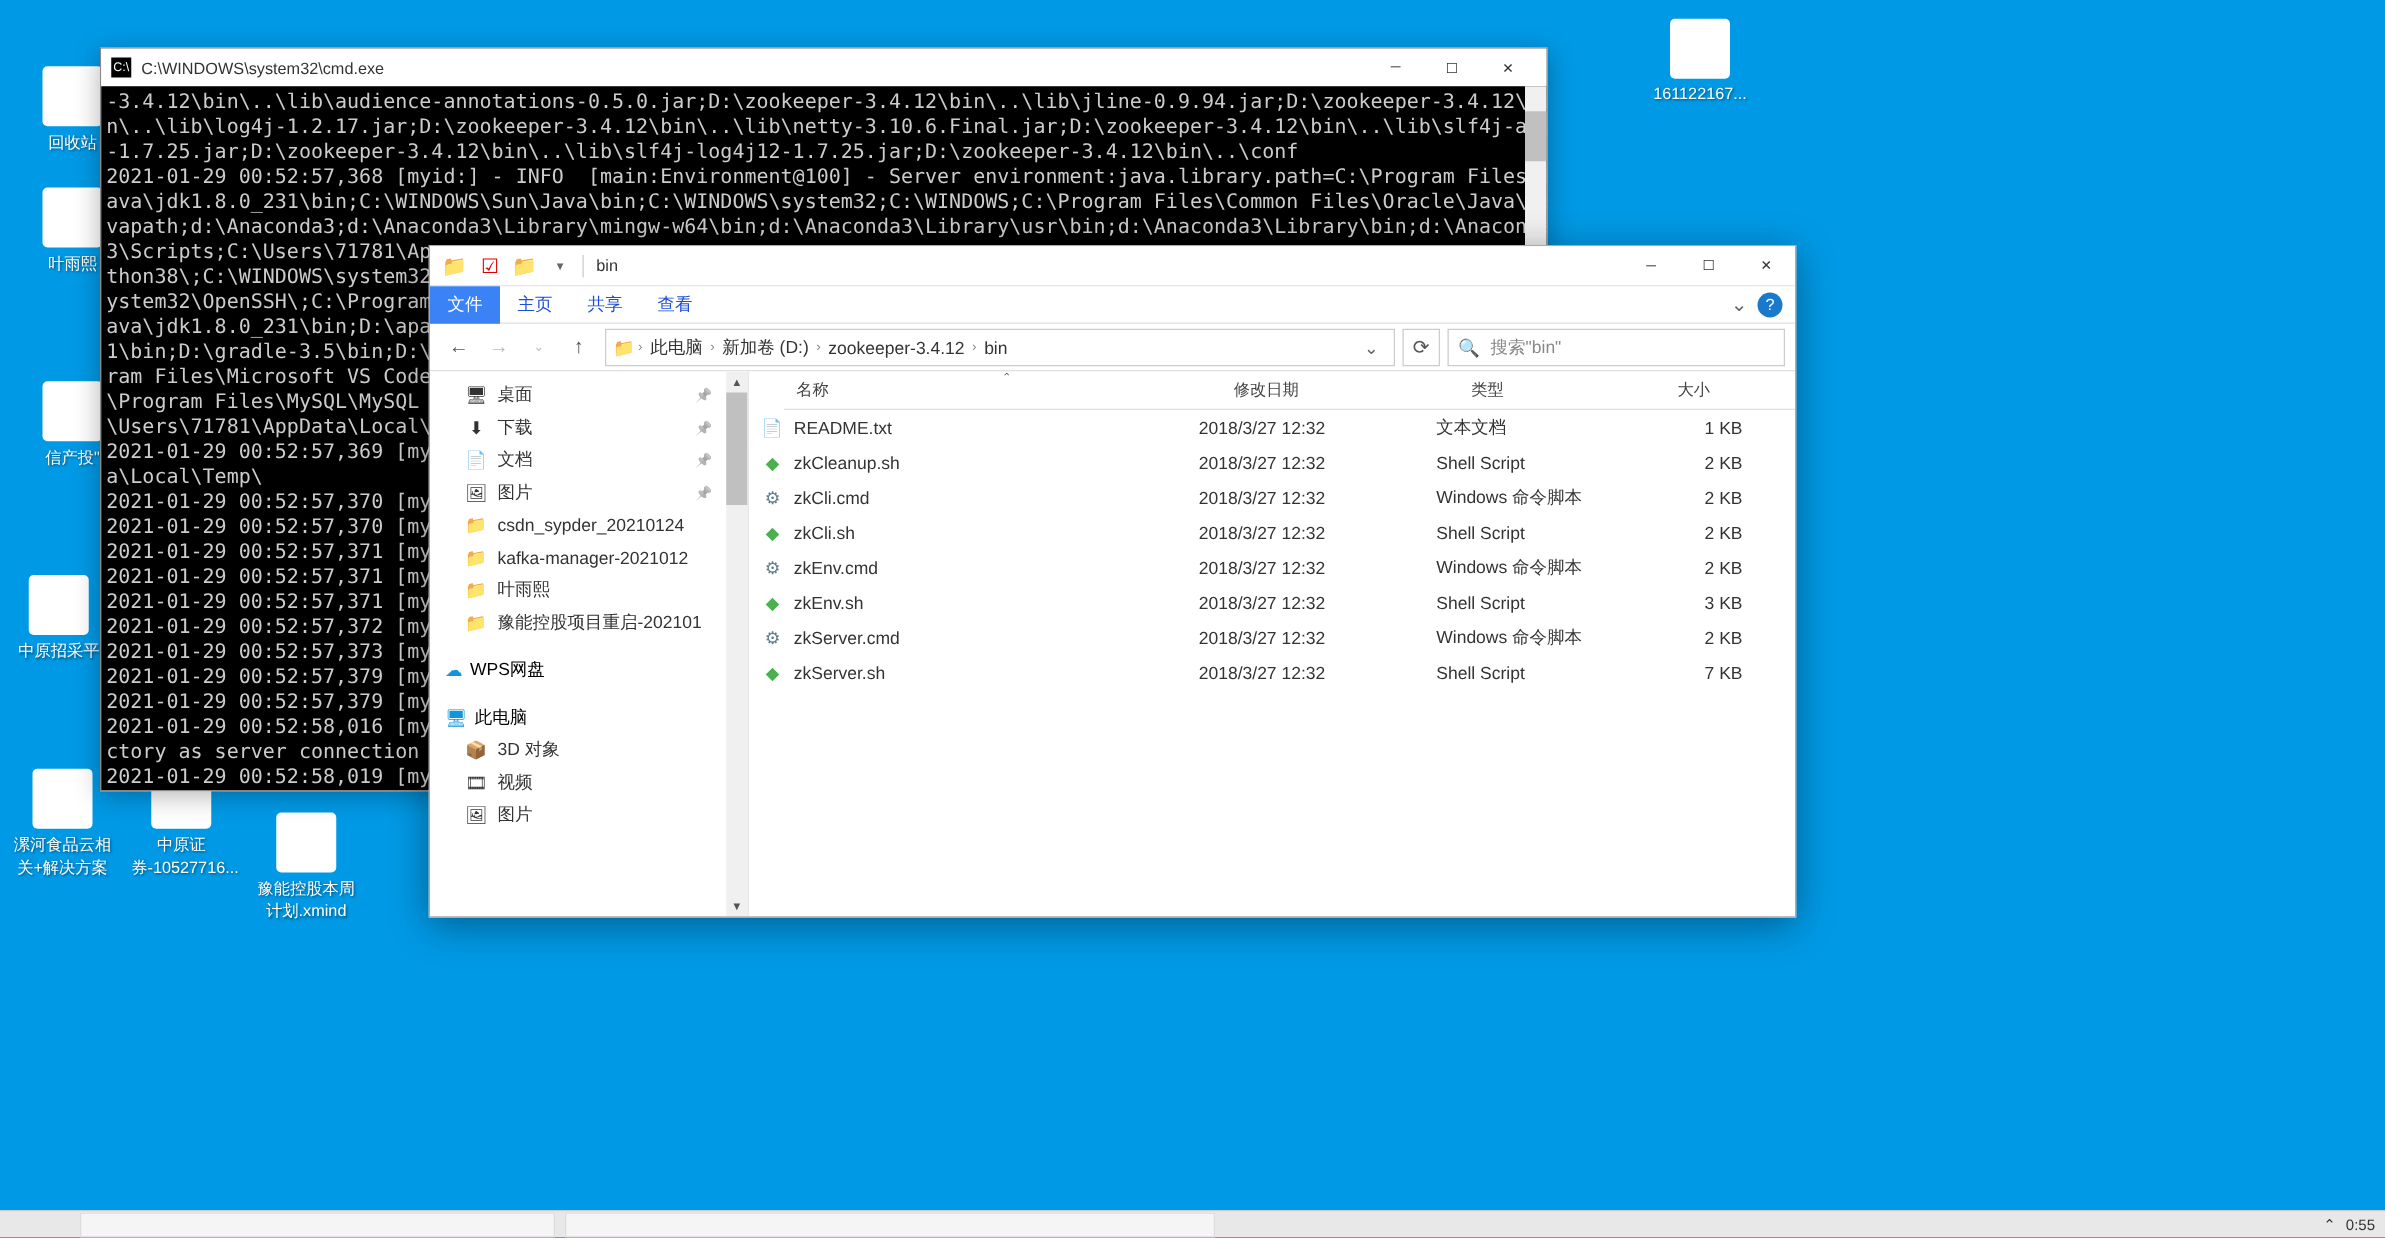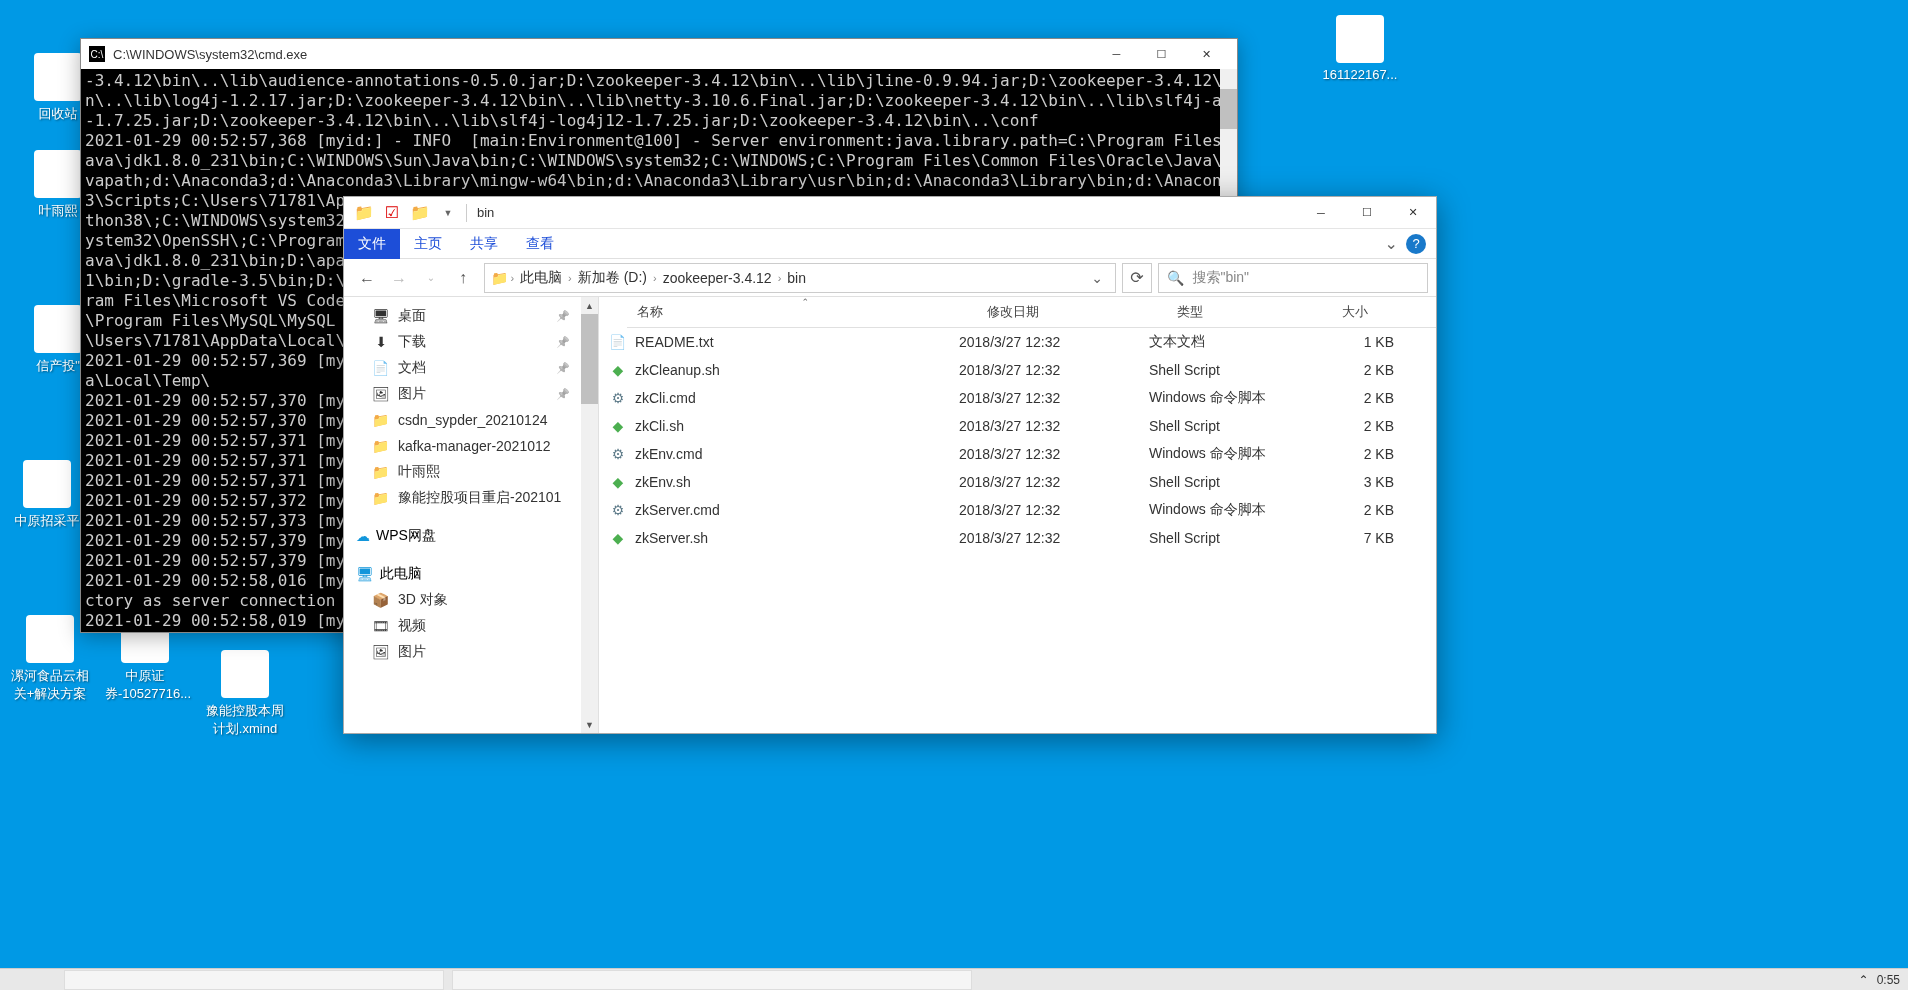"文件" .ribbon .tab.file { background: #1d4ed8 -> #3b82f6 }
